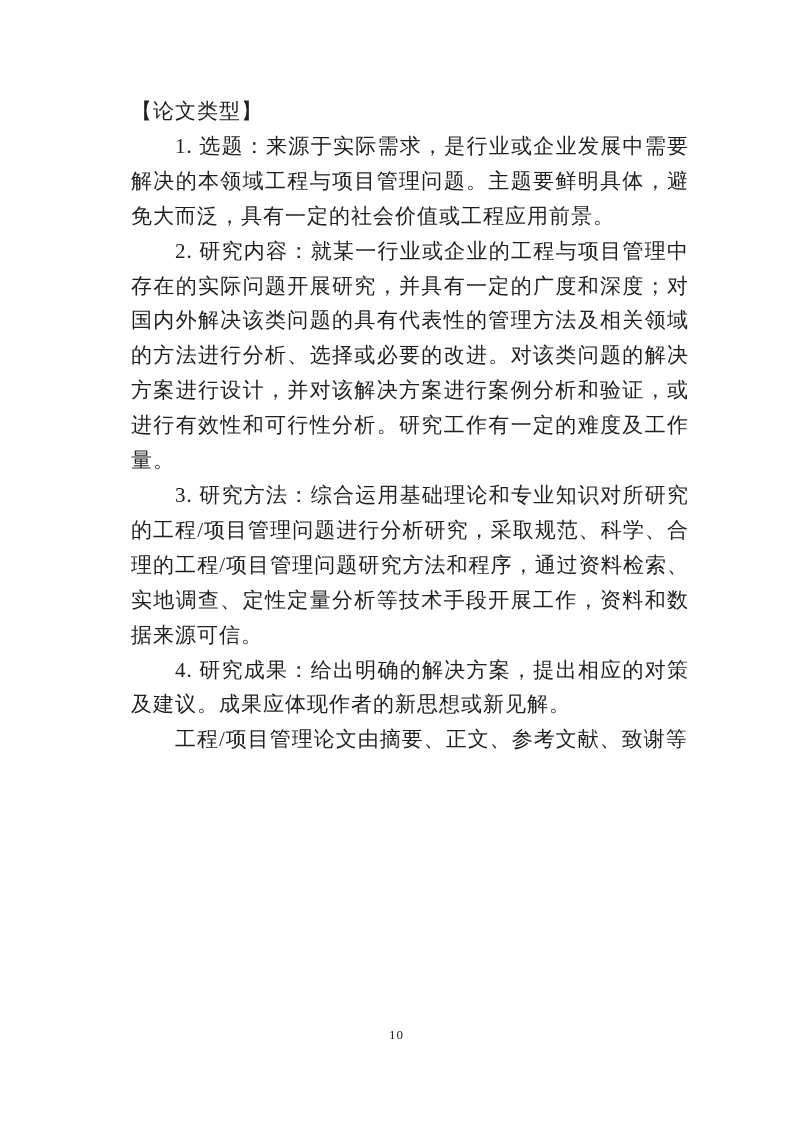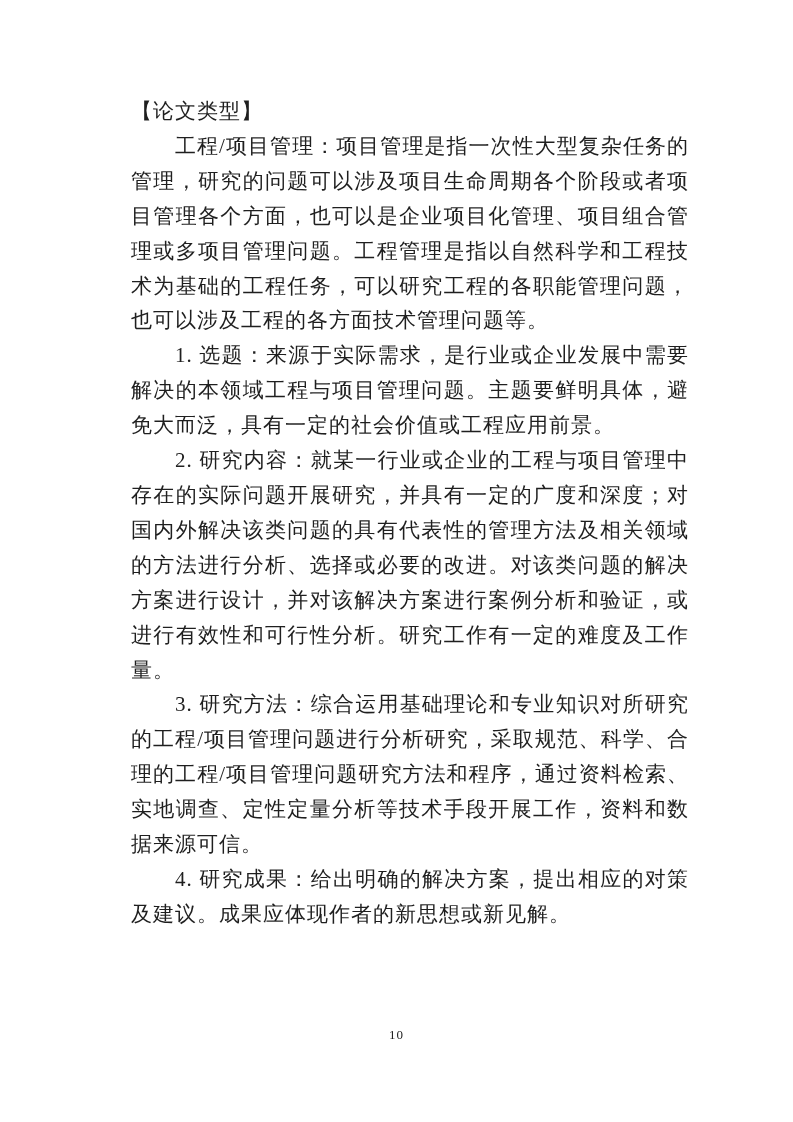"工程/项目管理：项目管理是指一次性大型复杂任务的管理，研究的问题可以涉及项目生命" p.para { html: <p>工程/项目管理：项目管理是指一次性大型复杂任务的管理，研究的问题可以涉及项目生命周期各个阶段或者项目管理各个方面，也可以是企业项目化管理、项目组合管理或多项目管理问题。工程管理是指以自然科学和工程技术为基础的工程任务，可以研究工程的各职能管理问题，也可以涉及工程的各方面技术管理问题等。</p> -> none }
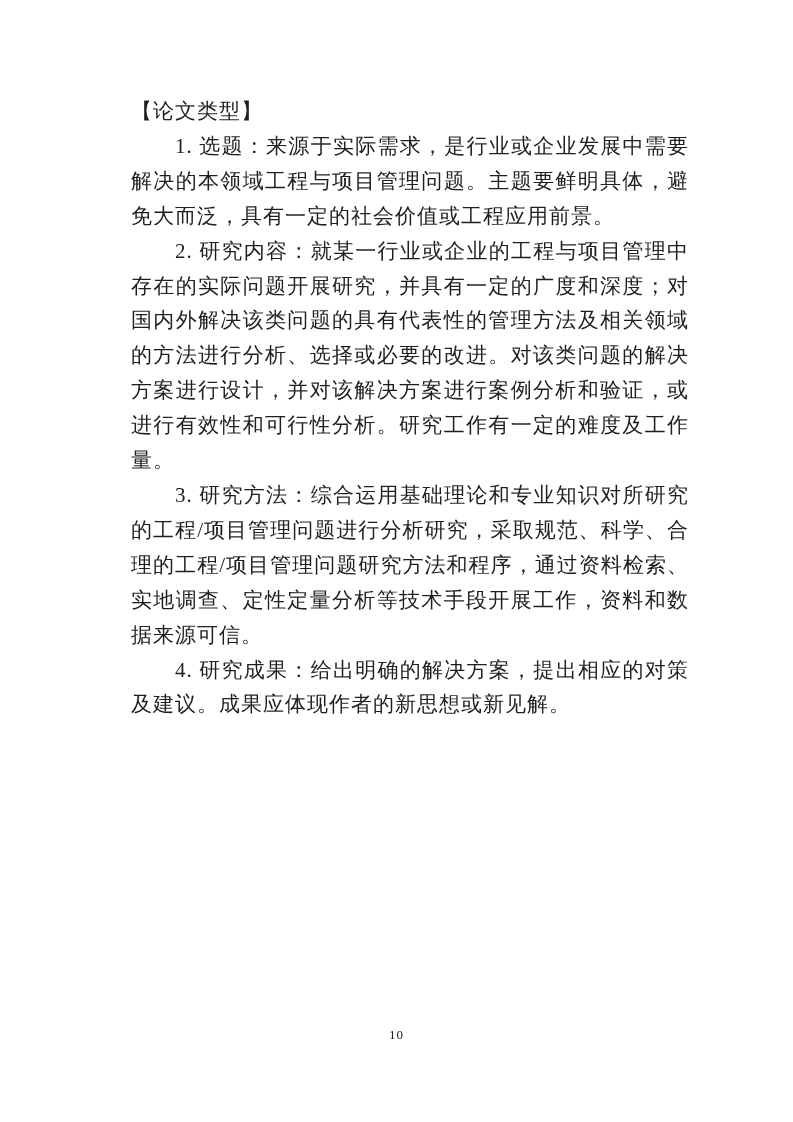"工程/项目管理论文由摘要、正文、参考文献、致谢等" p.para { html: none -> <p>工程/项目管理论文由摘要、正文、参考文献、致谢等</p> }
